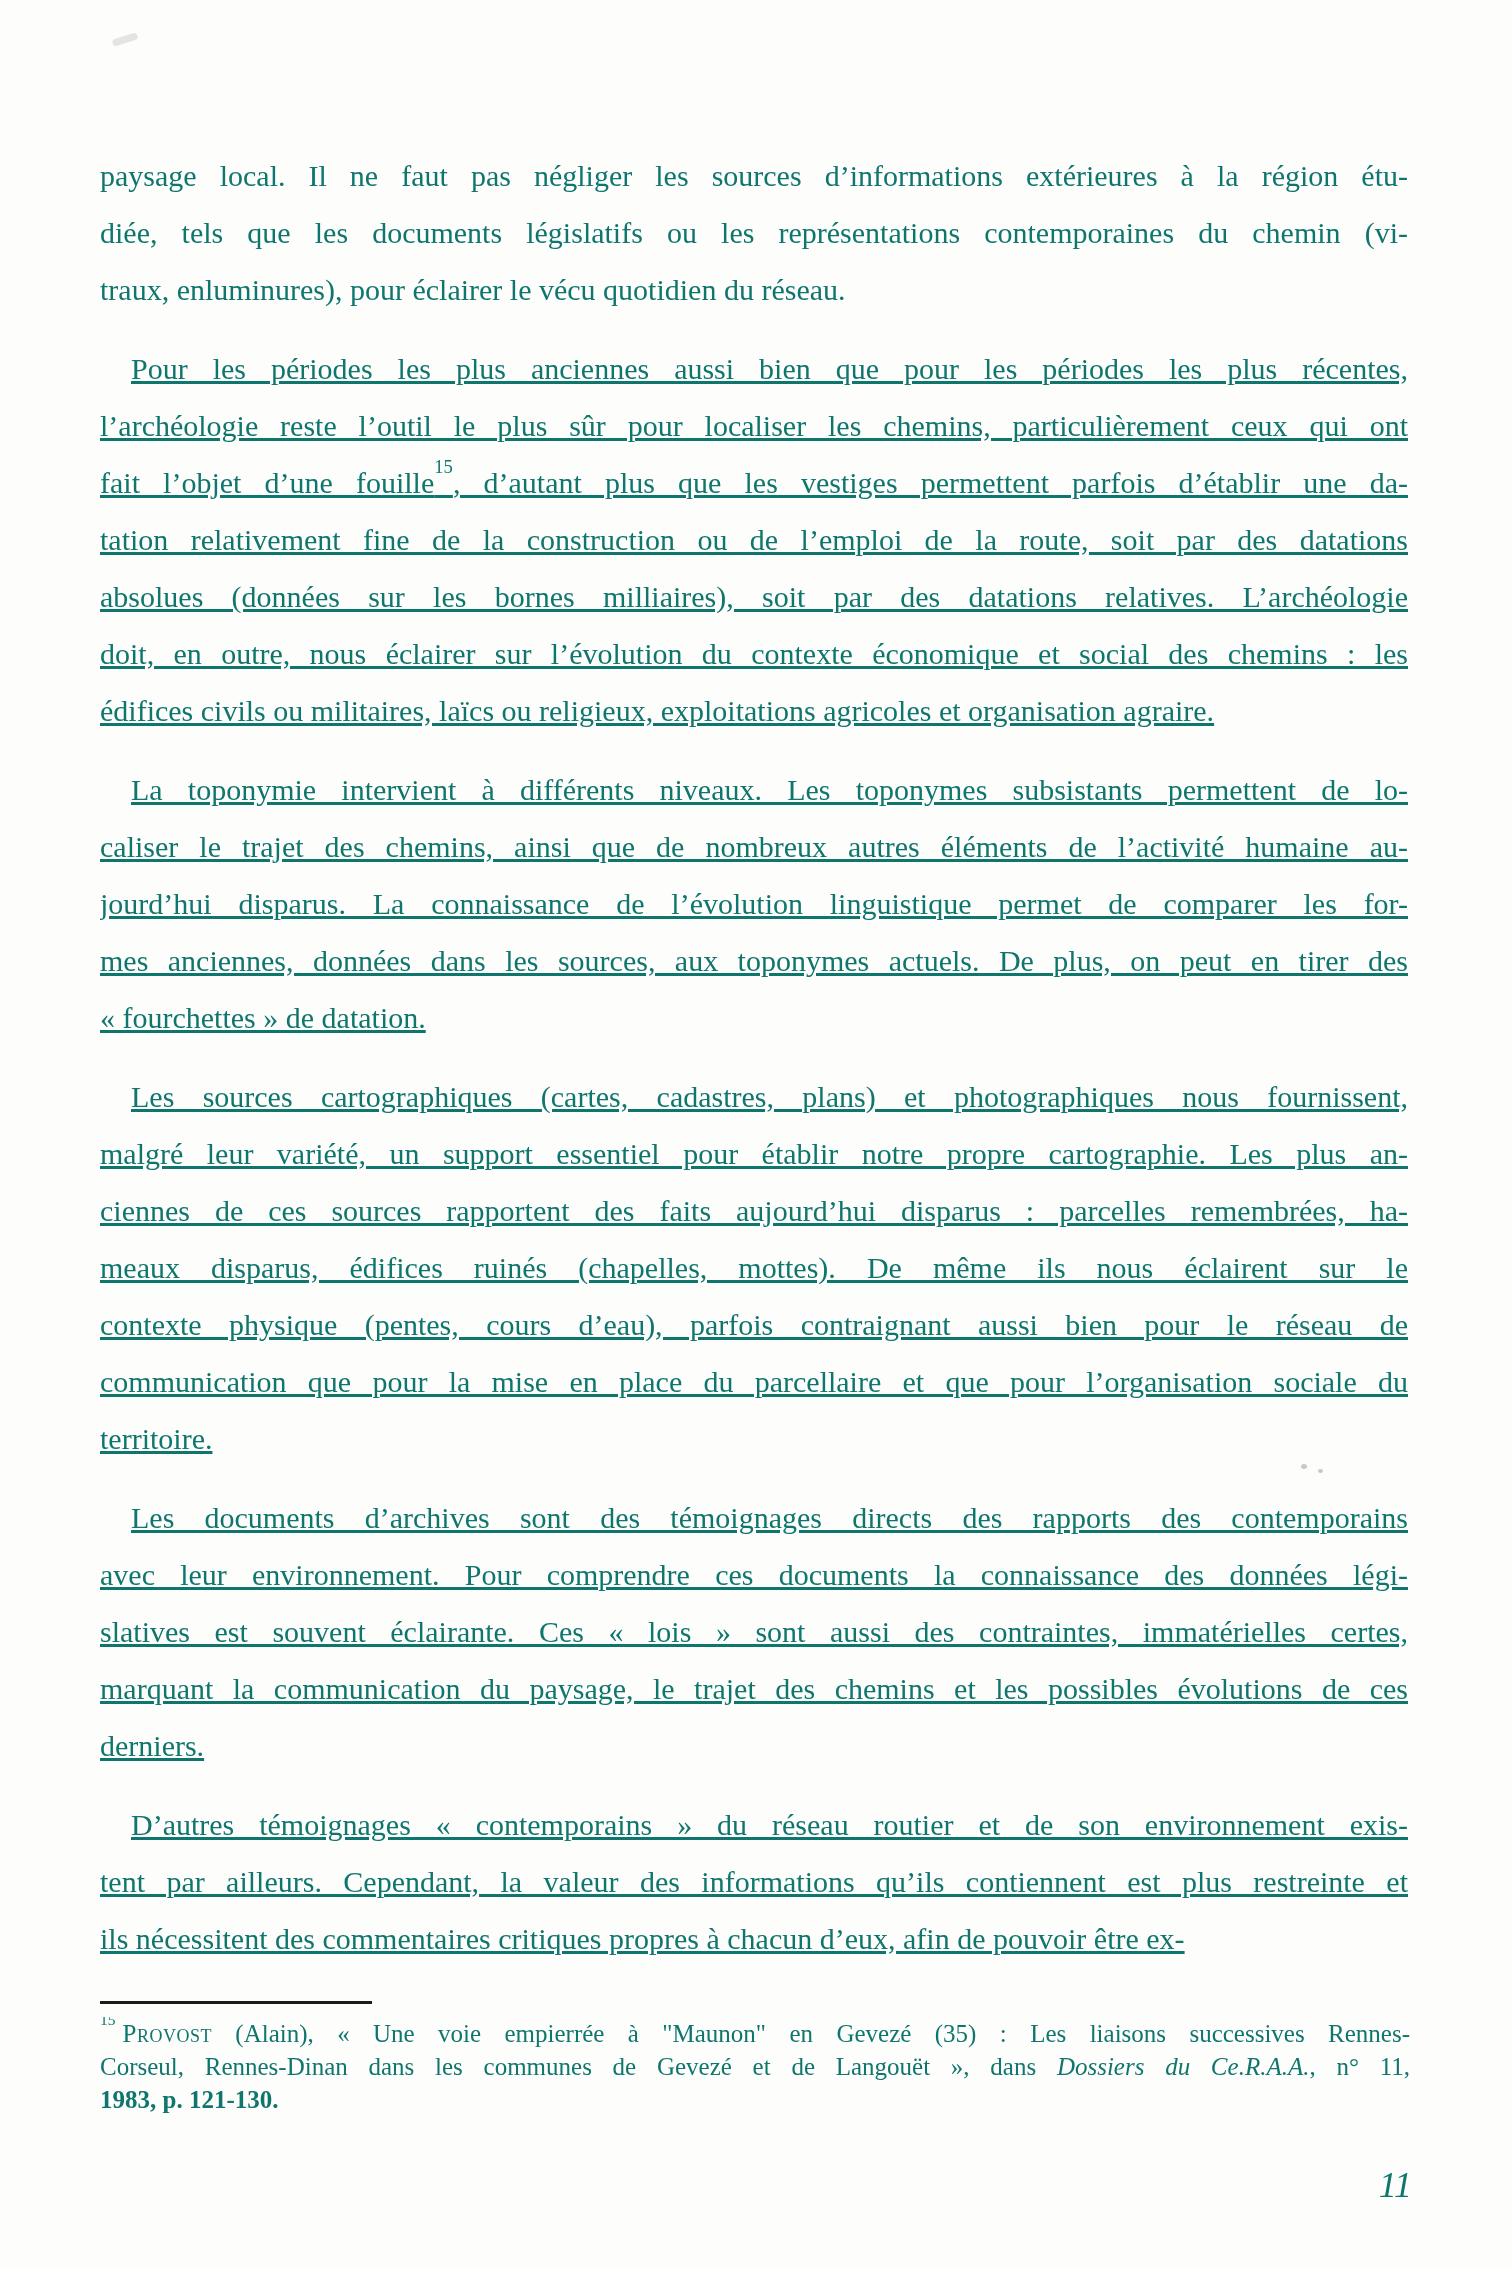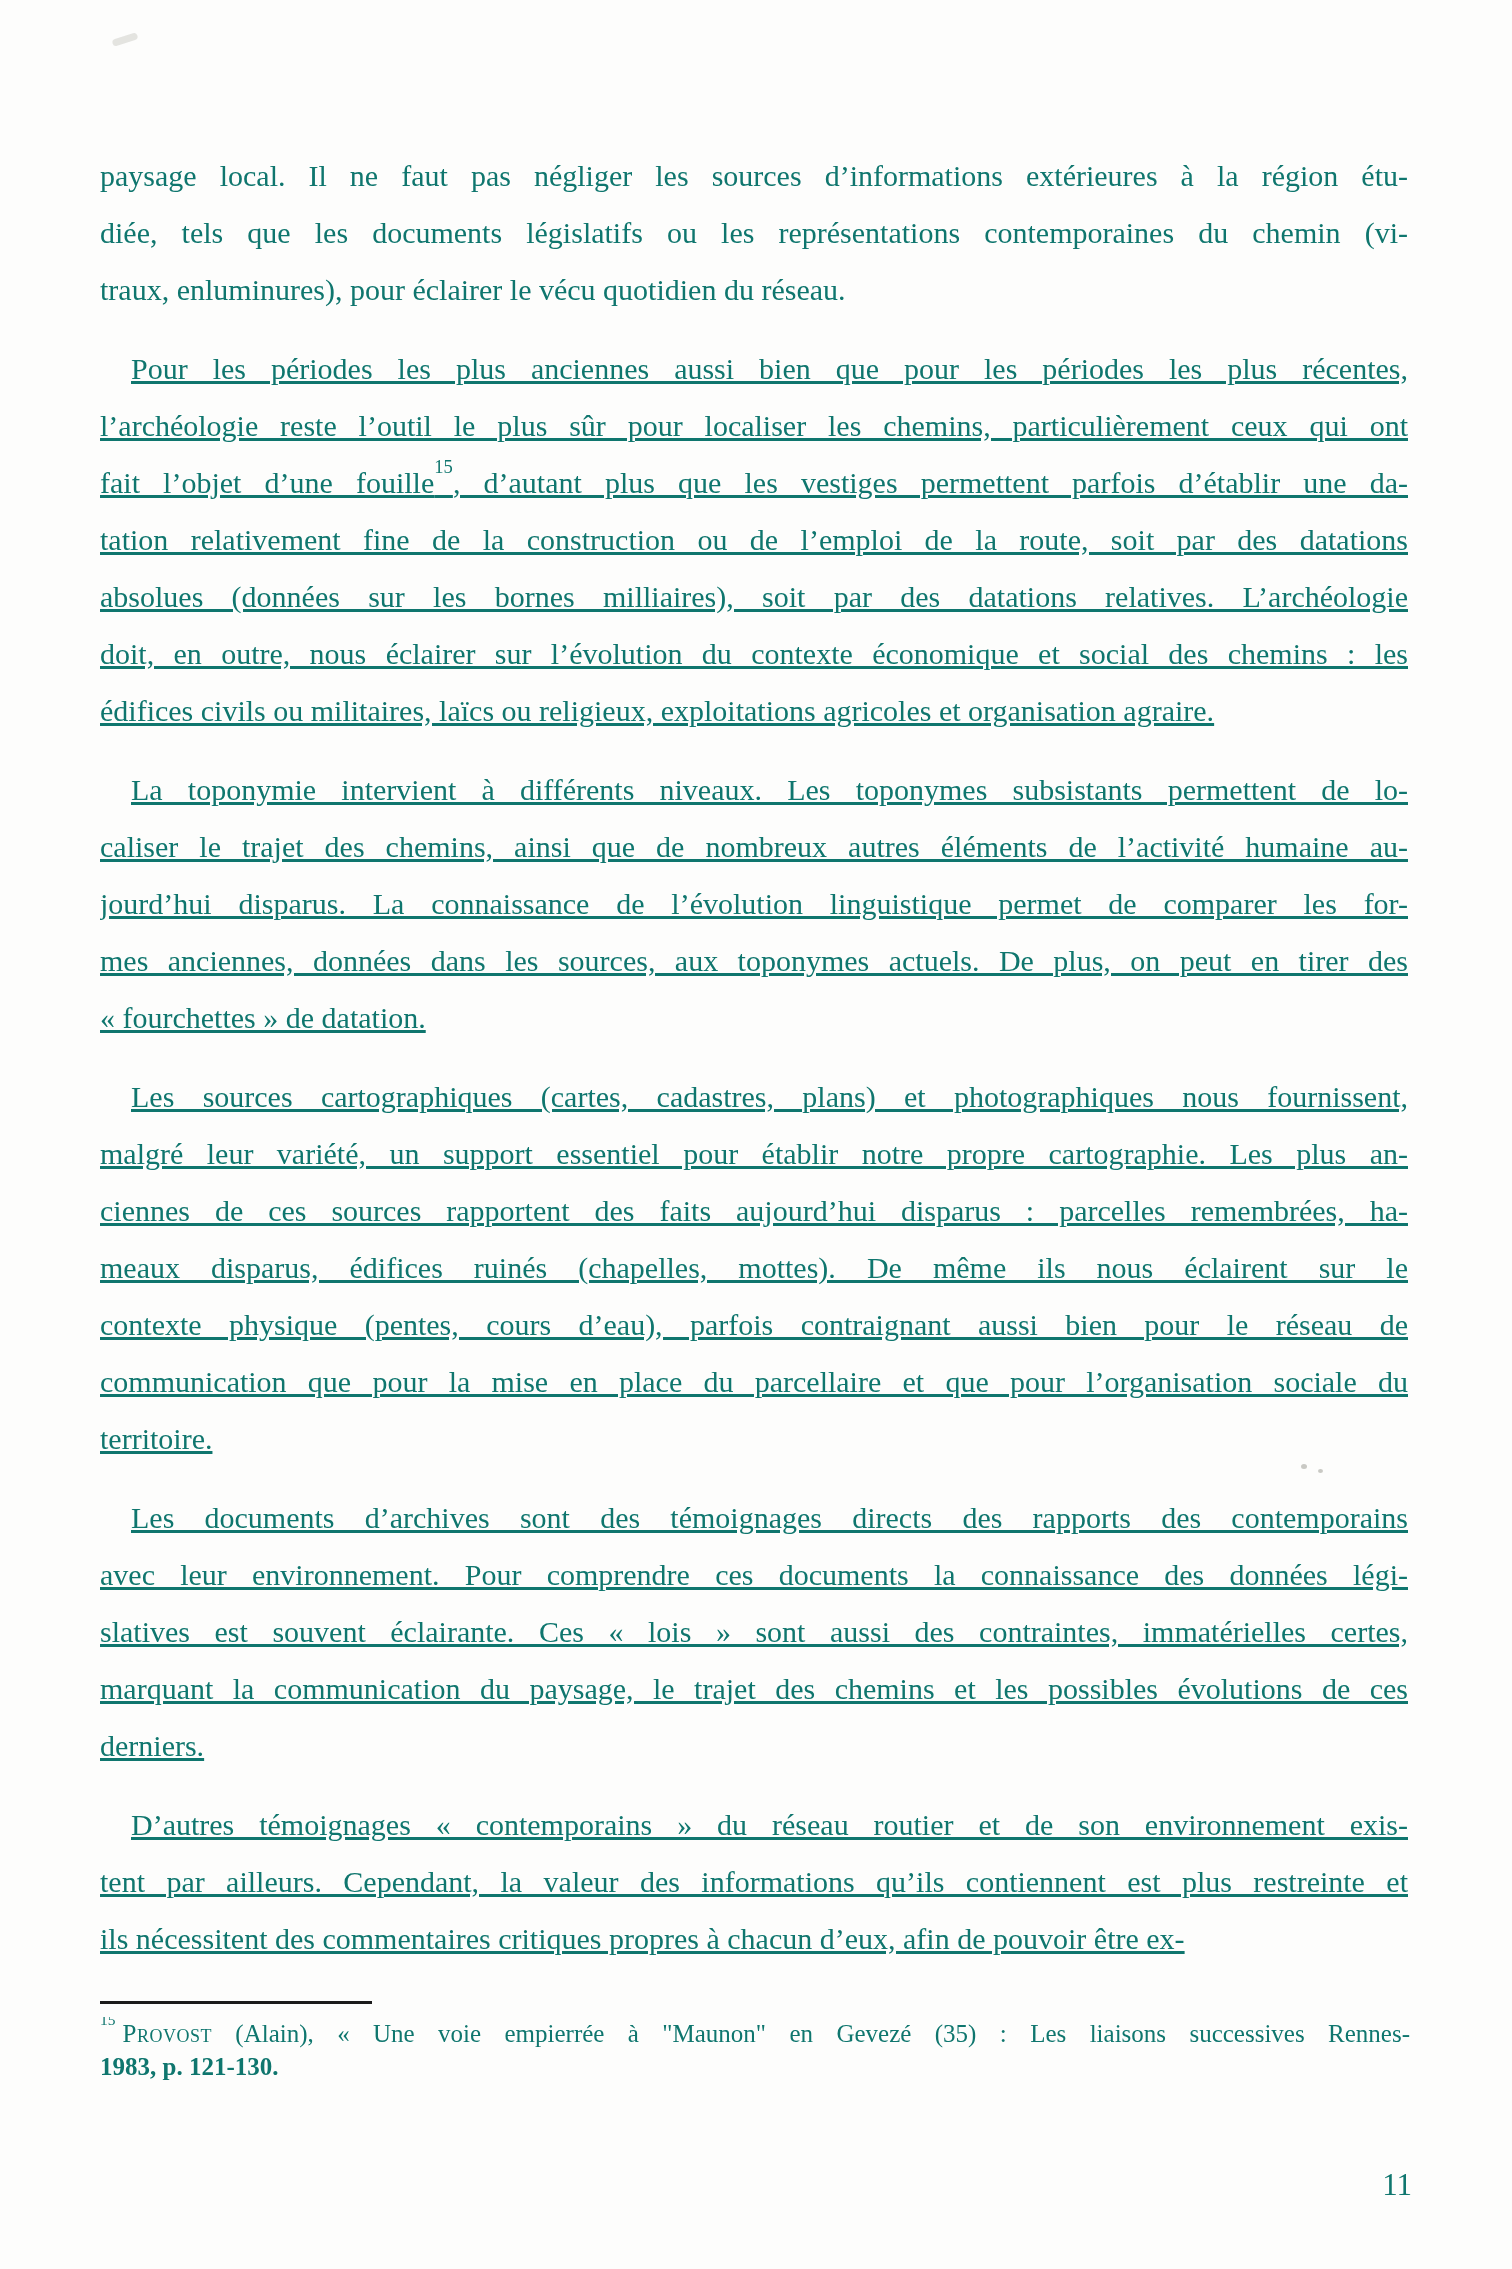"Corseul, Rennes-Dinan dans les communes" span.fline { html: none -> <span><span>Corseul, Rennes-Dinan dans les communes de Gevezé et de Langouët », dans </span><span>Dossiers du Ce.R.A.A.</span><span>, n° 11,</span></span> }
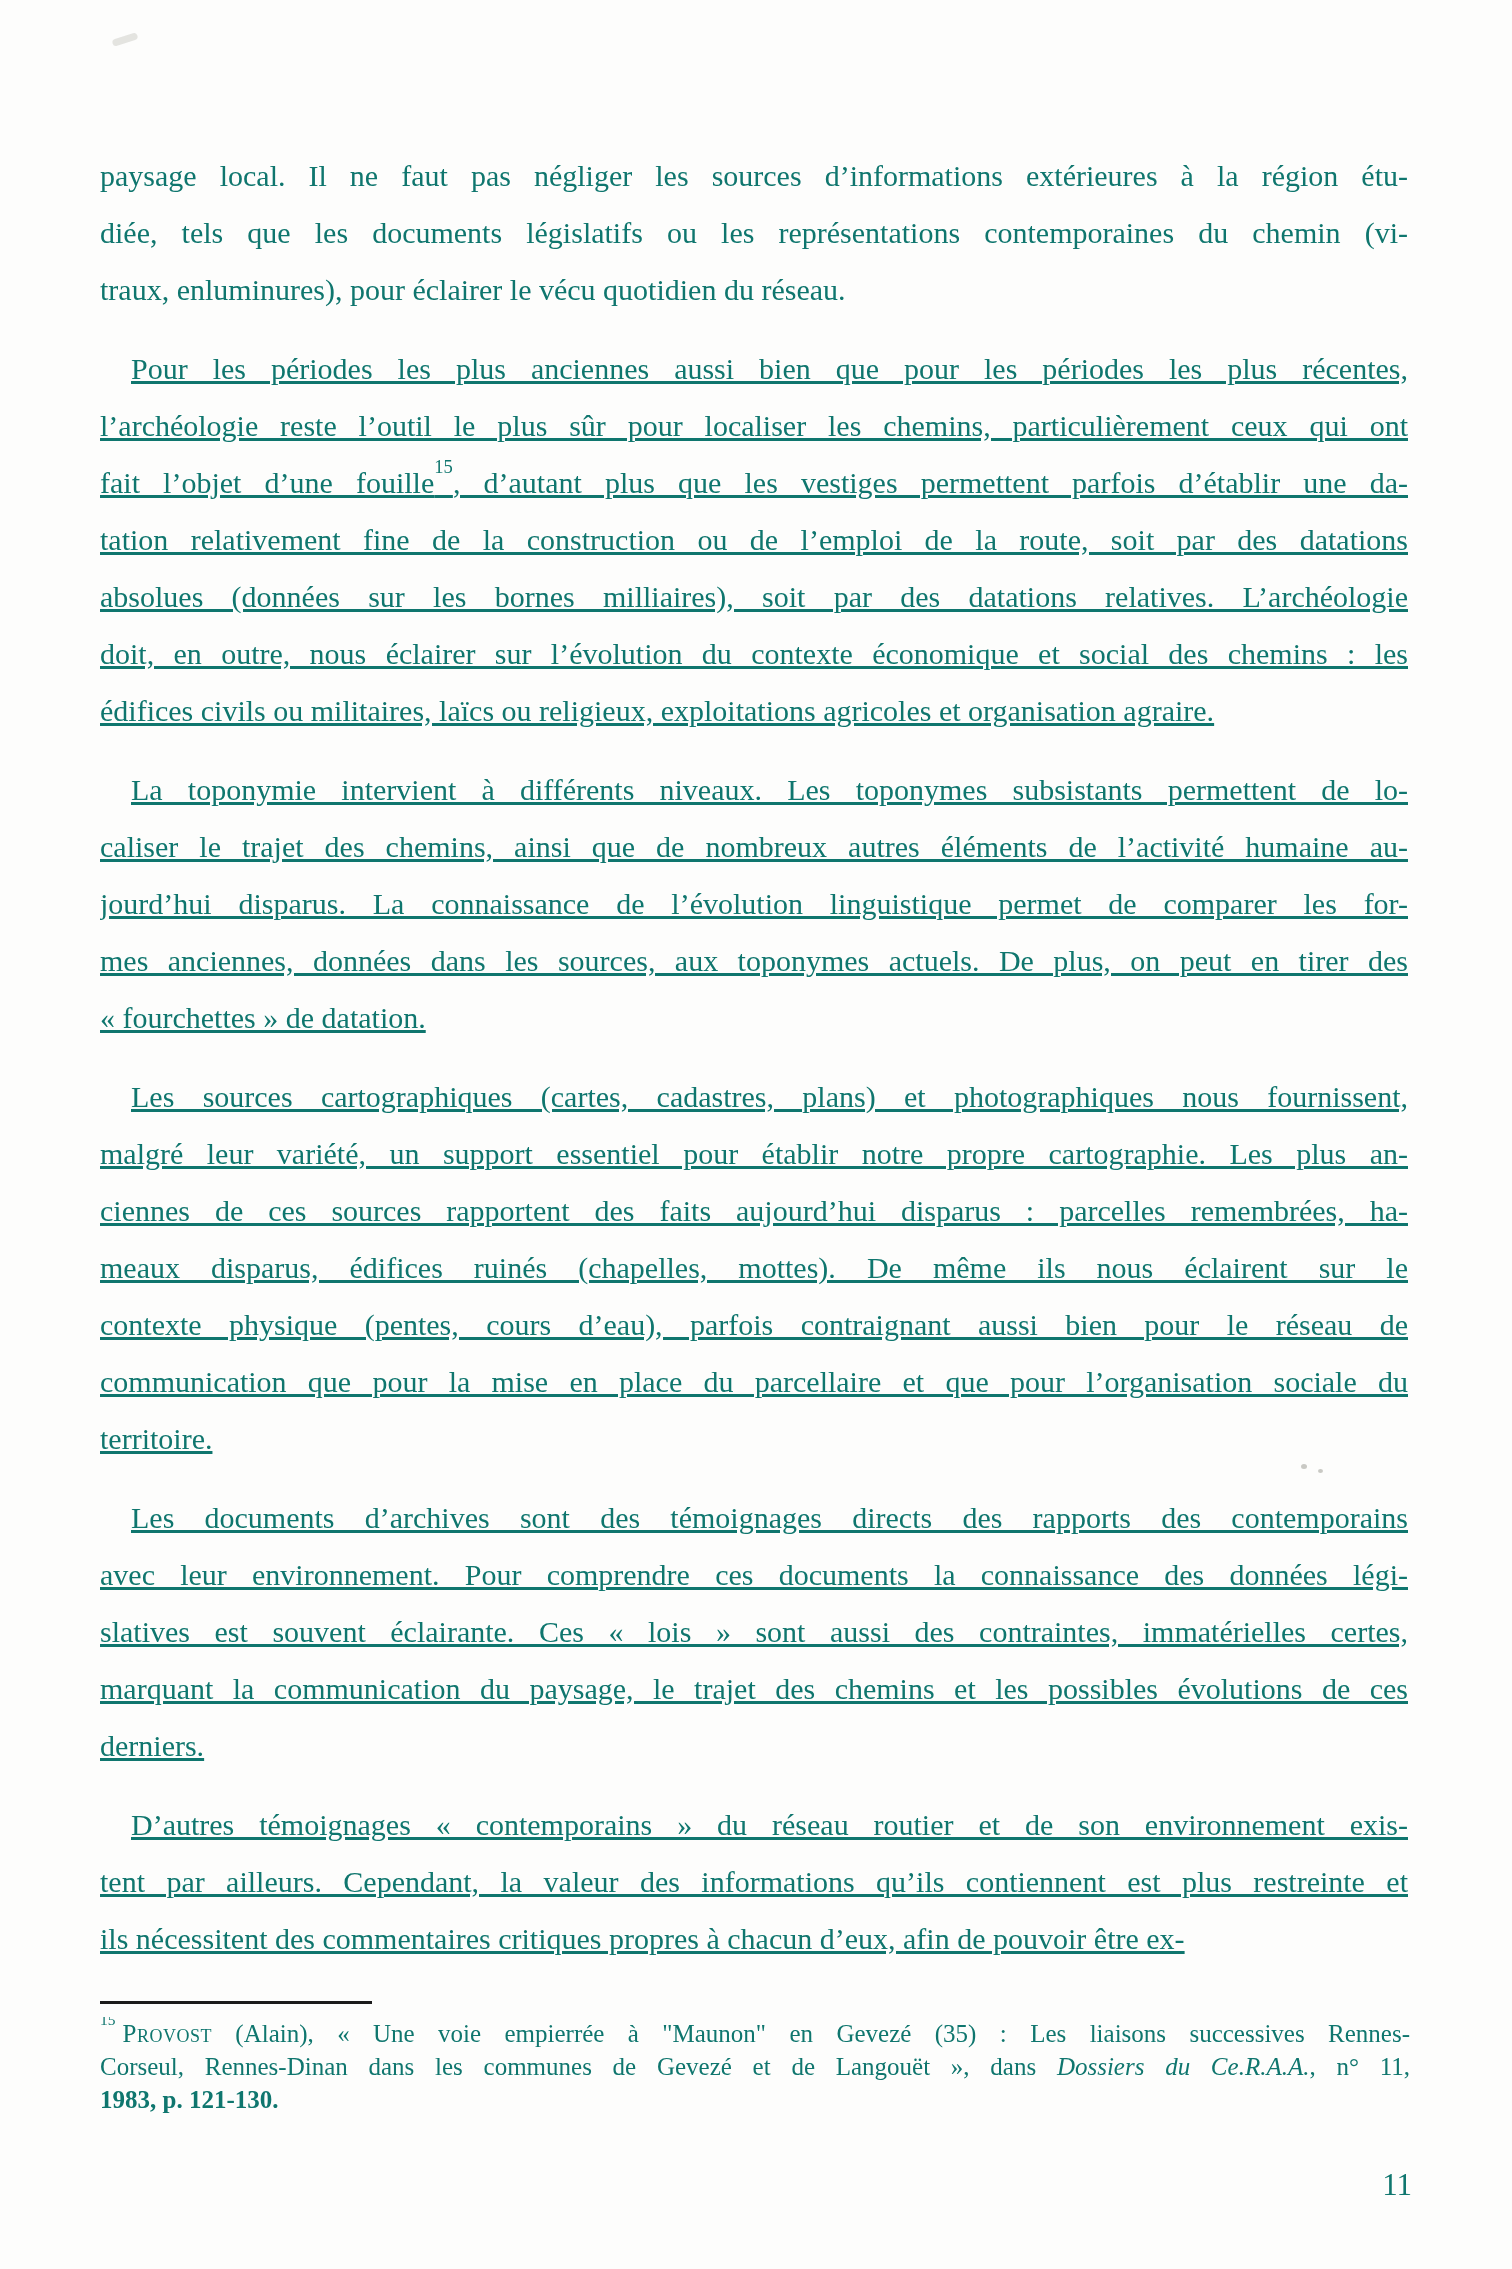"11" .page-number { font-size: 31px -> 36px; font-style: none -> italic }
